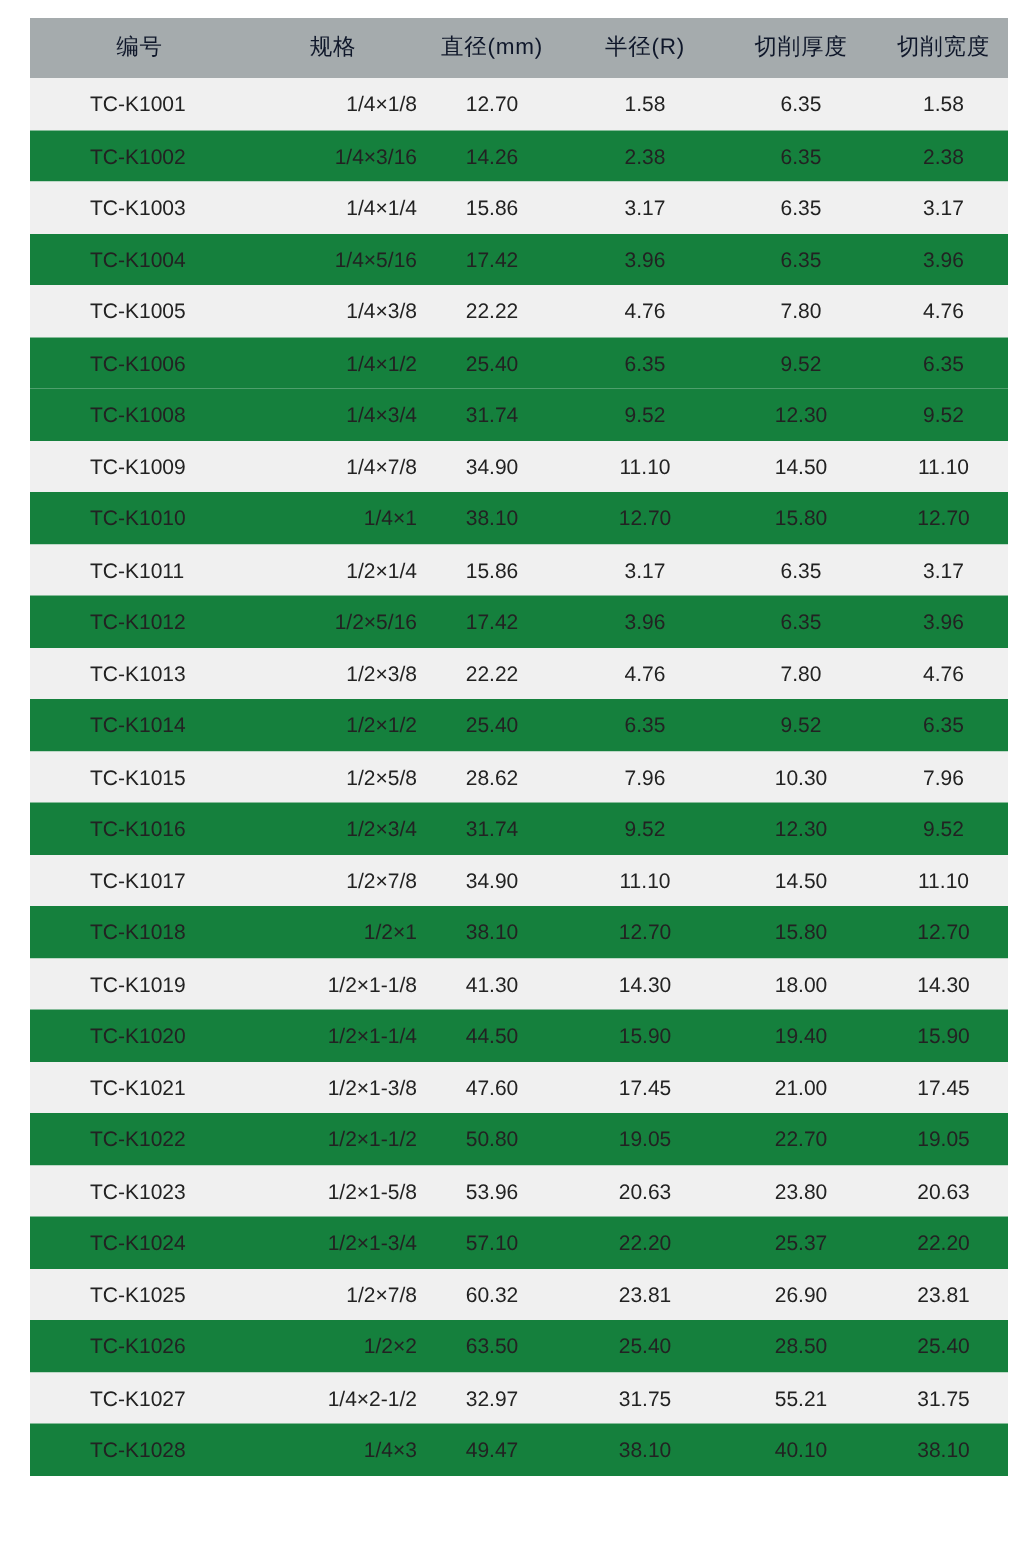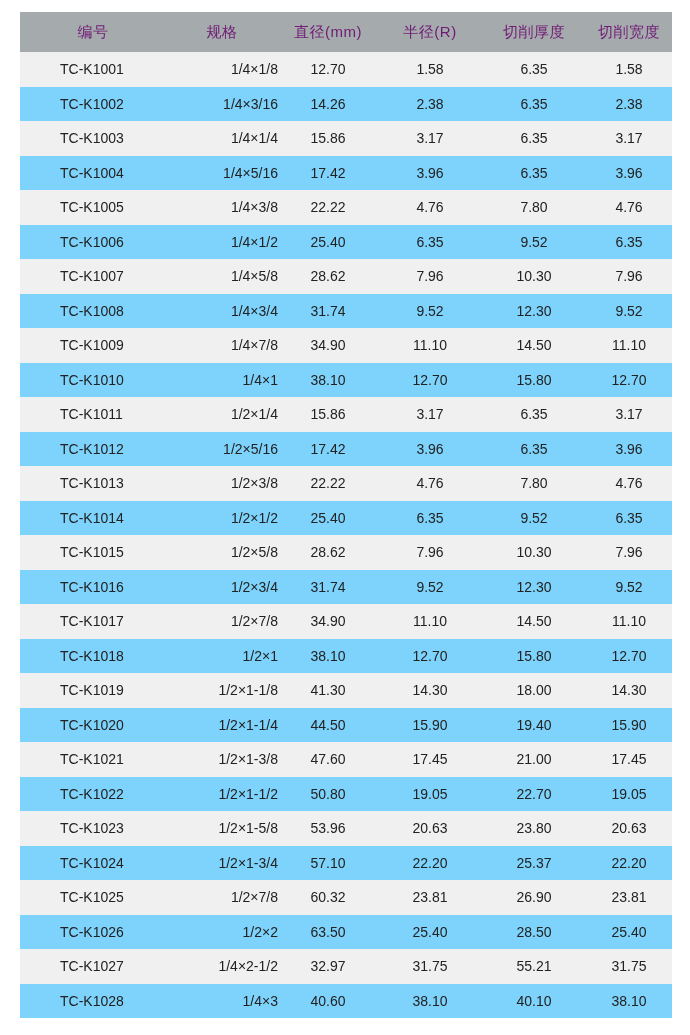"编号" thead th { color: #701a75 -> #0f172a }
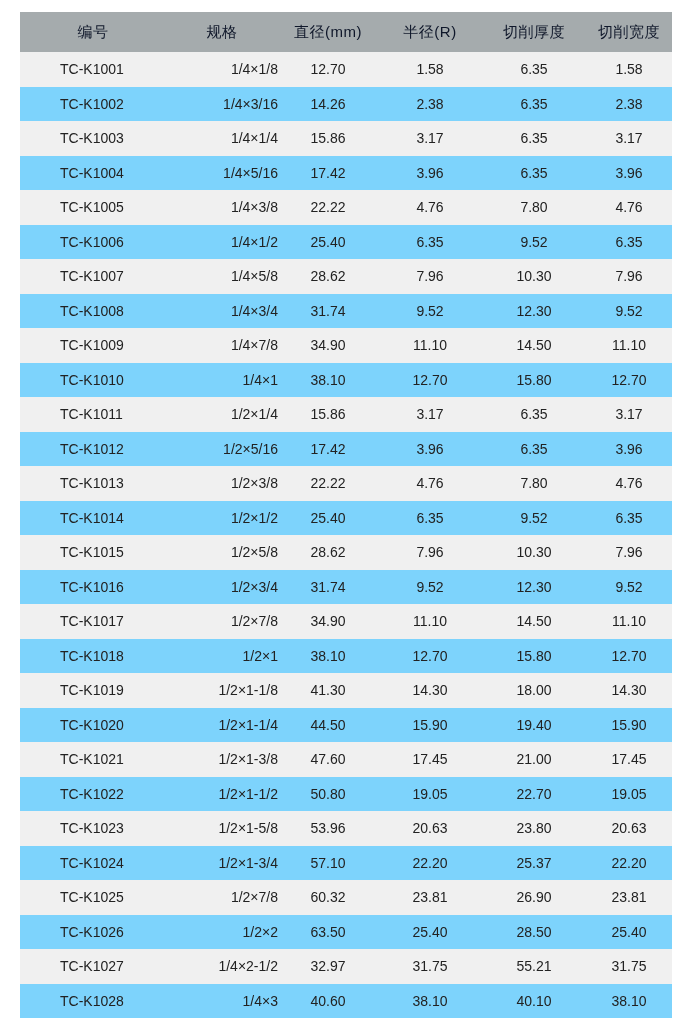"TC-K1002" tbody tr.row-even { background: #7dd3fc -> #15803d }
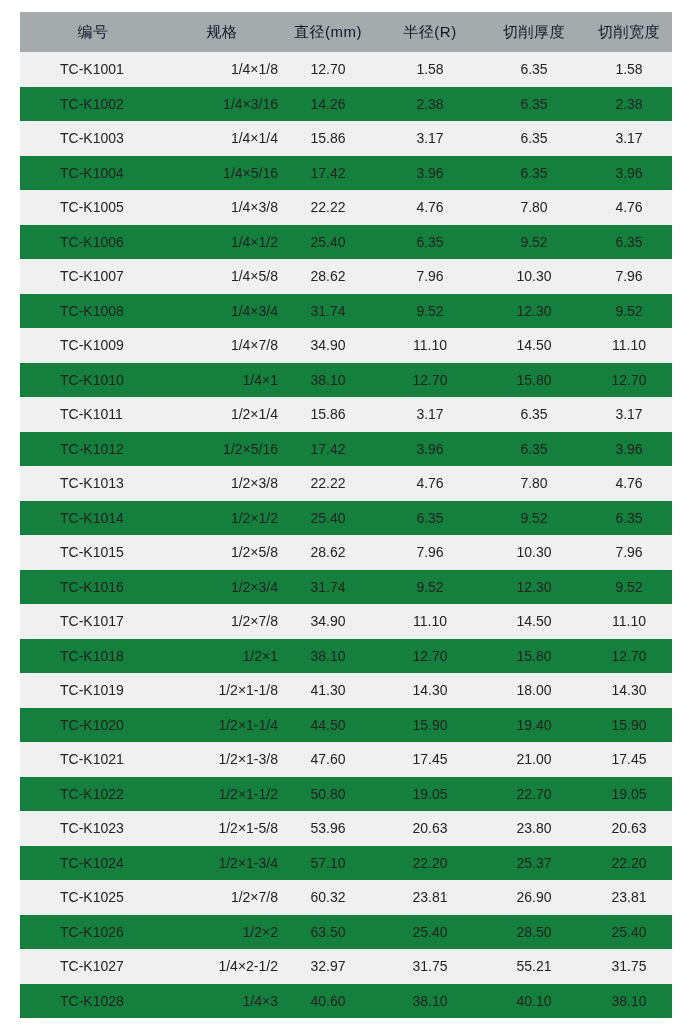"TC-K1007" tr.row-odd { html: <tr> <td>TC-K1007</td> <td>1/4×5/8</td> <td>28.62</td> <td>7.96</td> <td>10.30</td> <td>7.96</td> </tr> -> none }
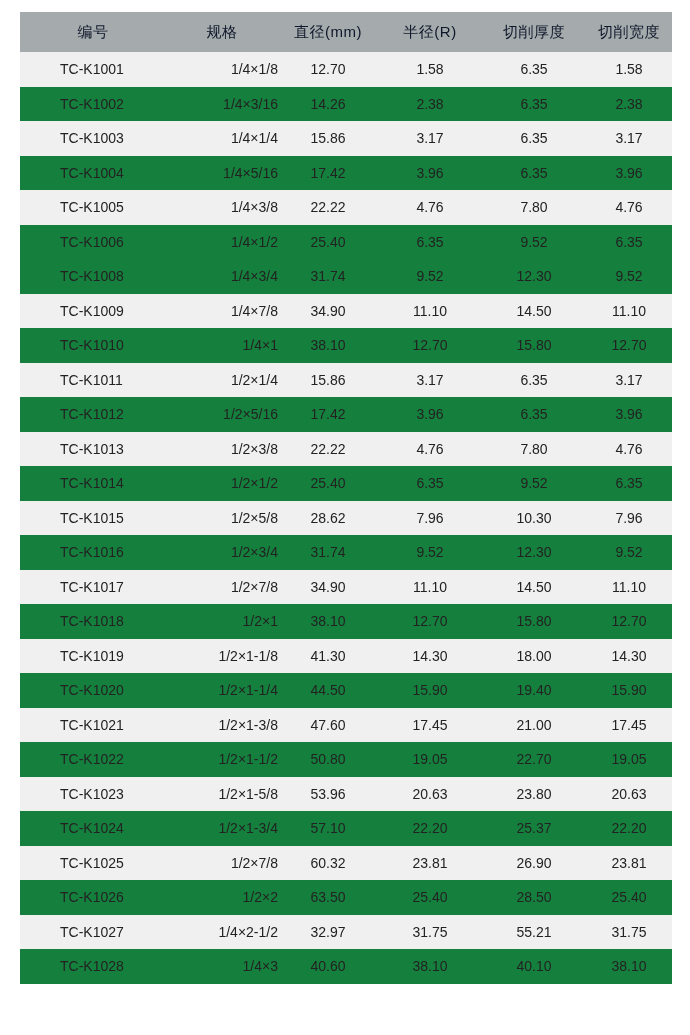"40.60" td { text: 40.60 -> 49.47 }
